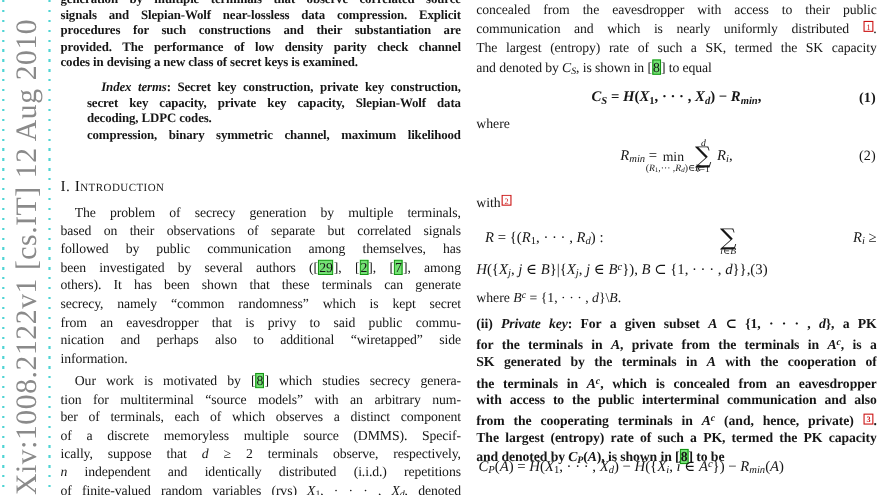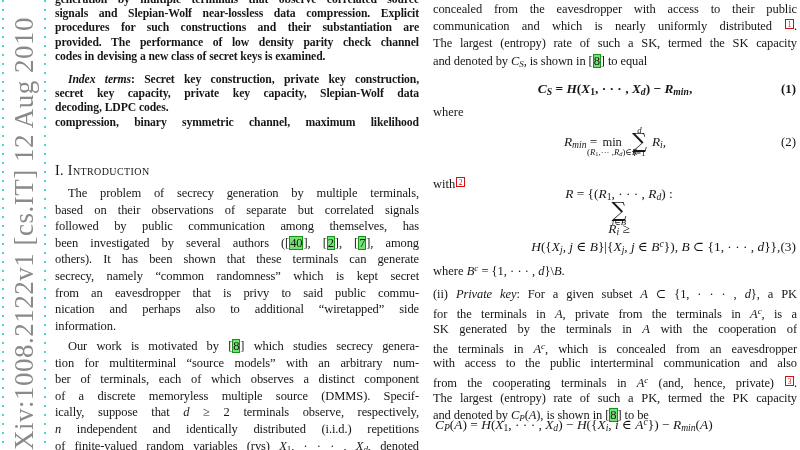"Index terms: Secret key construction," .indexterms .line { margin-left: none -> 24px }
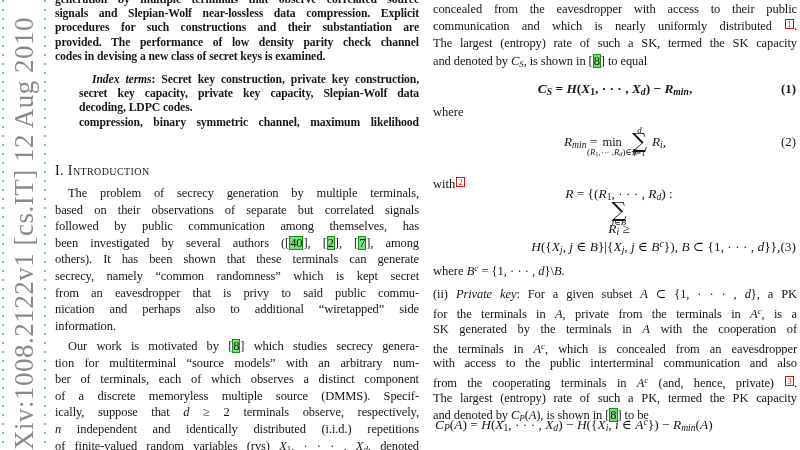"R = {(R1, · ·" .eq3a { flex-direction: column -> none; justify-content: flex-end -> space-between }
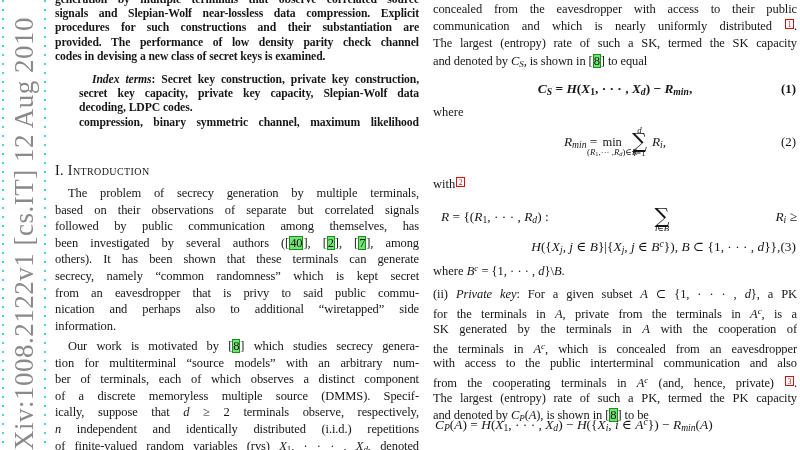"40" span.sg-c { text: 40 -> 29 }
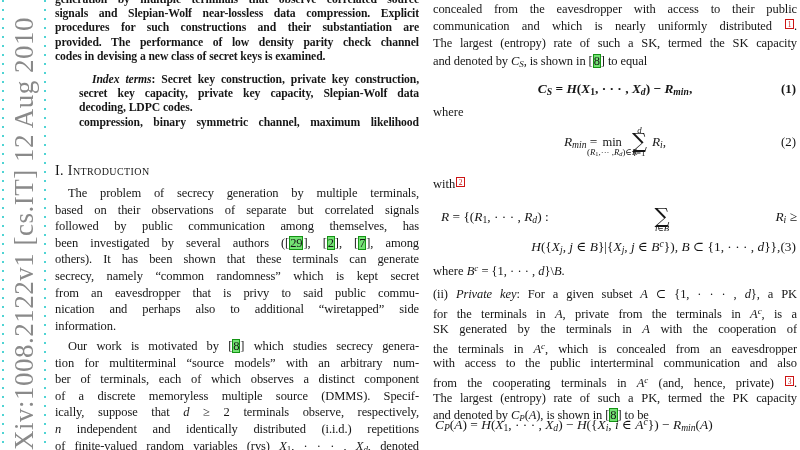"H({Xj, j ∈ B}|{Xj, j" .eq3b { justify-content: flex-end -> flex-start }
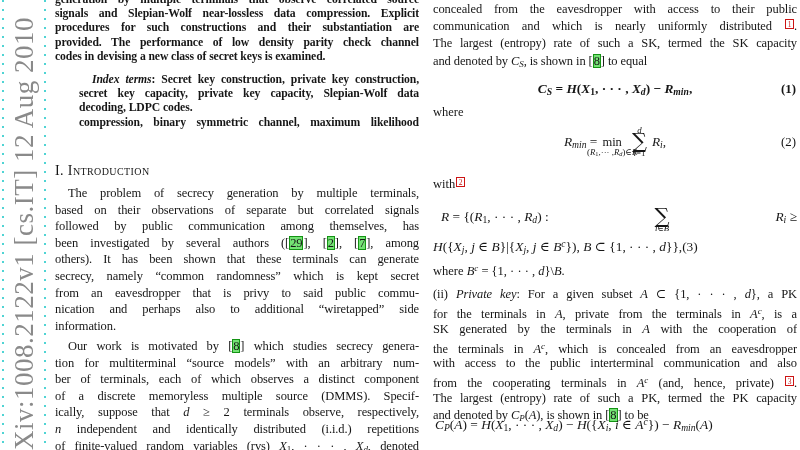"(ii) Private key: For a" .rp2 .line { font-weight: none -> bold }
